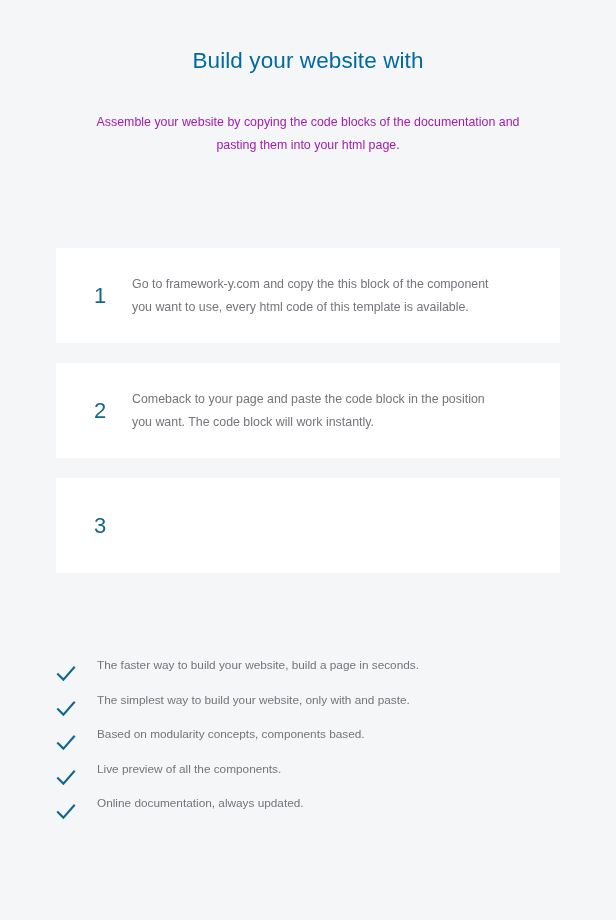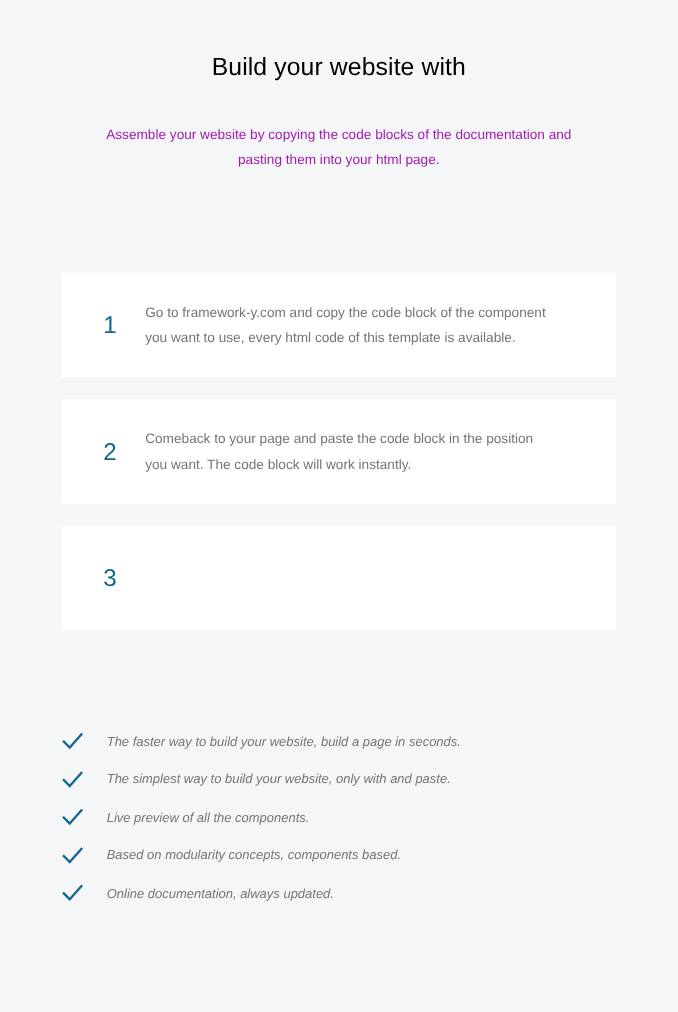"Build your website with" .title { color: #000000 -> #0369a1 }
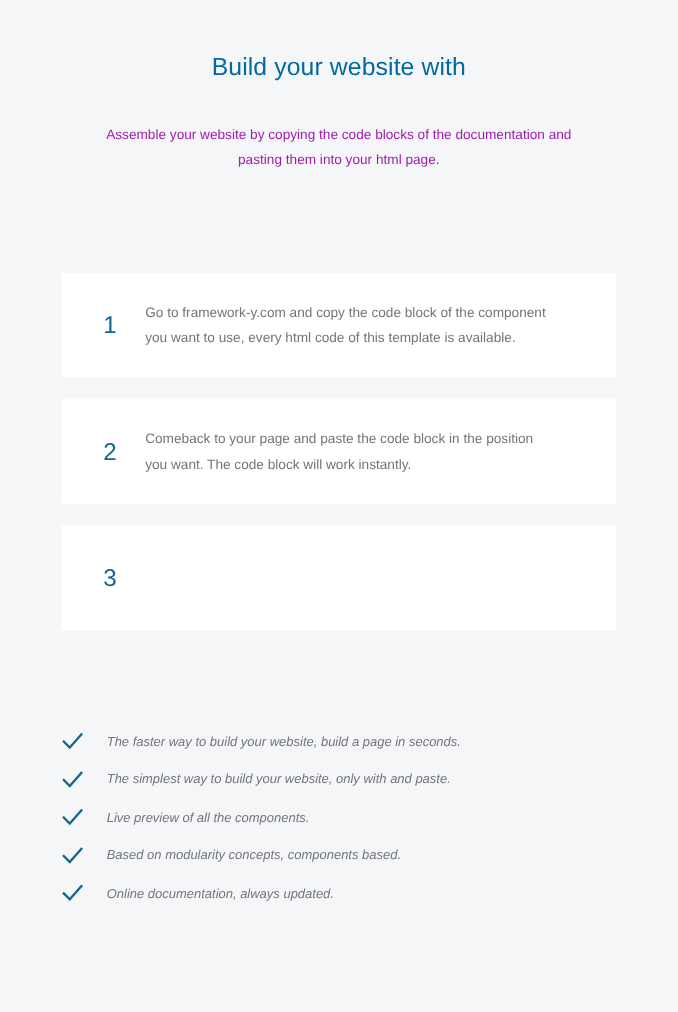"Go to framework-y.com and copy" span.line { text: code -> this }
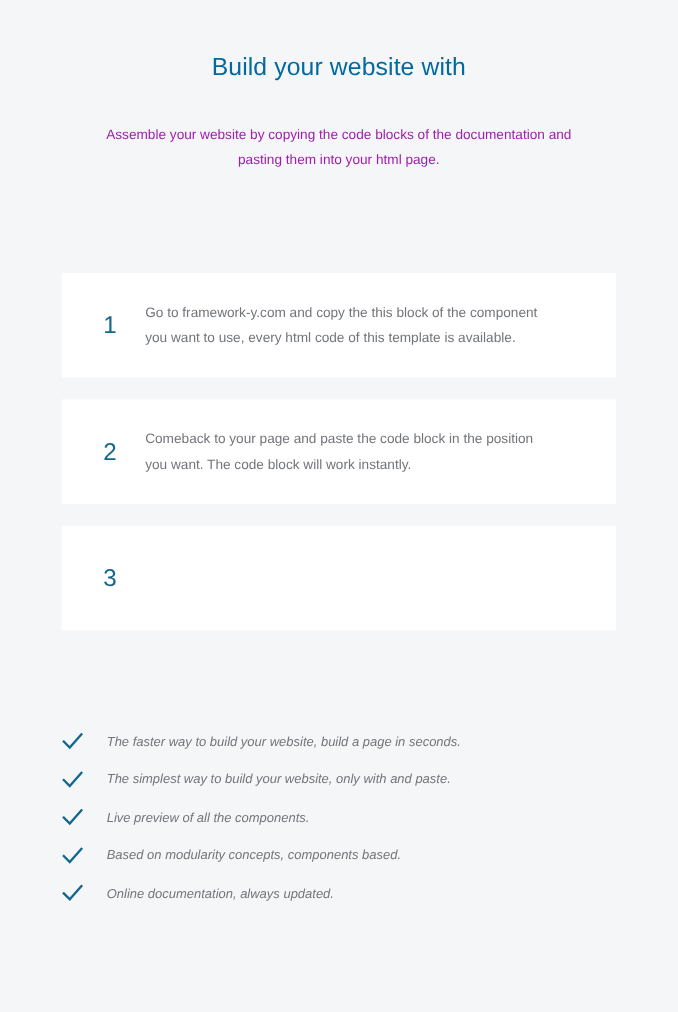"The faster way to build" .check-row { align-items: center -> none; font-style: italic -> none }
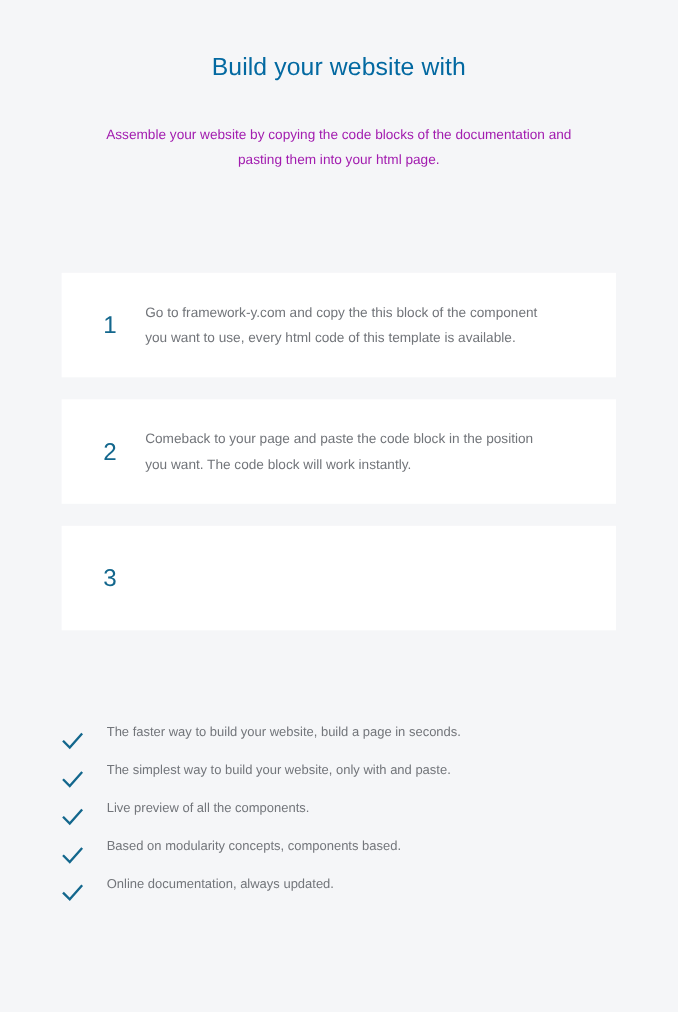"Live preview of all the" div.check-row { order: before "Based on modularity concepts, components" -> after "Based on modularity concepts, components" }
